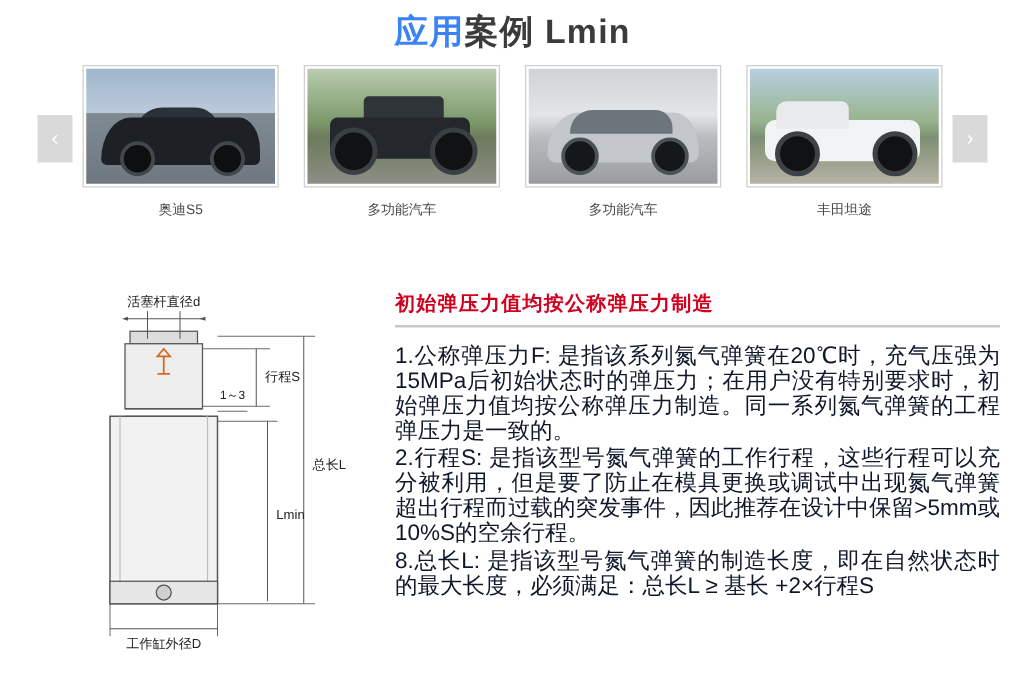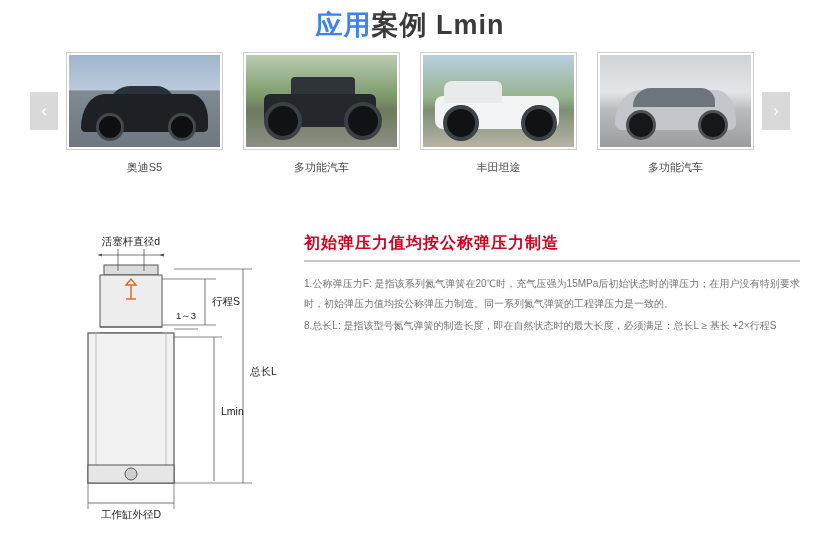"丰田坦途" div.slide { order: before "多功能汽车" -> after "多功能汽车" }
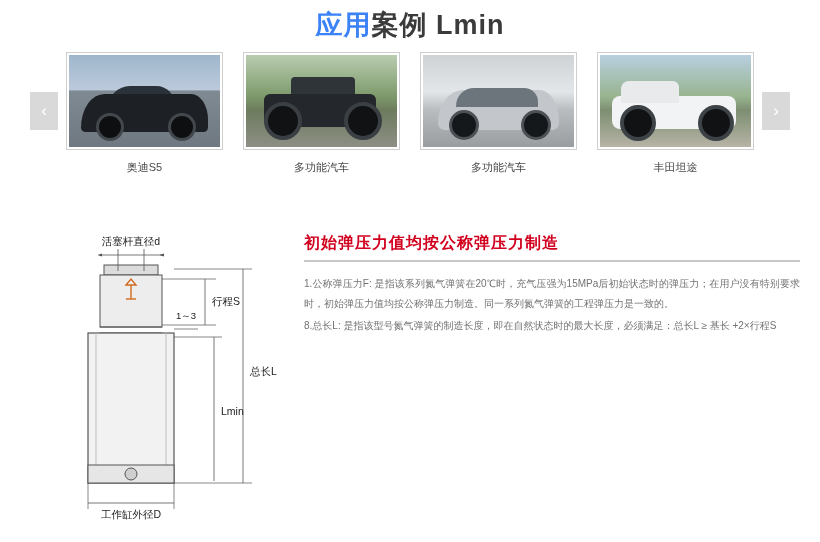"活塞杆直径d" .lower { gap: none -> 12px }
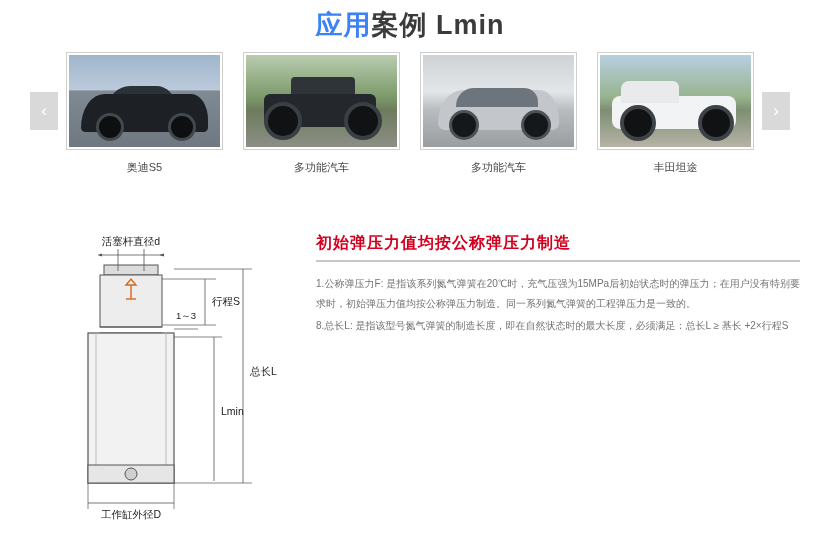"1.公称弹压力F:" .para { color: #737373 -> #0f172a; font-size: 10px -> 18px }
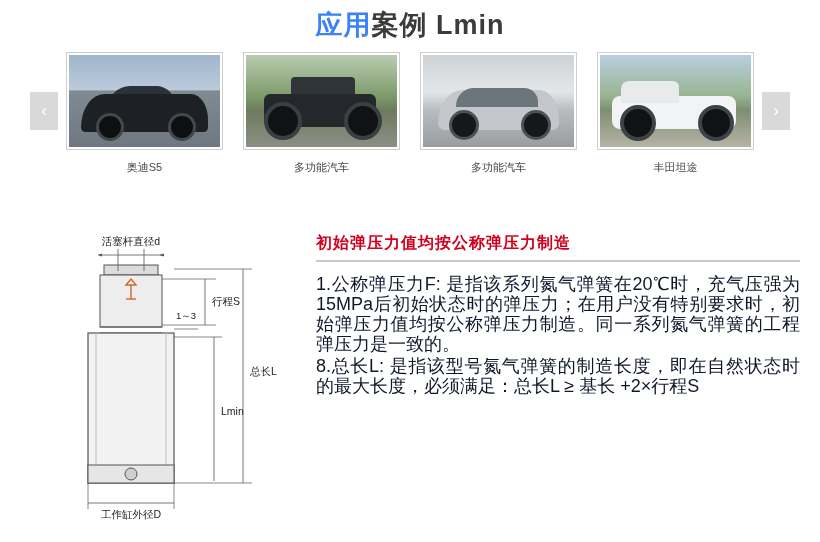"2.行程S:" p.para { html: none -> <p>2.行程S: 是指该型号氮气弹簧的工作行程，这些行程可以充分被利用，但是要了防止在模具更换或调试中出现氮气弹簧超出行程而过载的突发事件，因此推荐在设计中保留&gt;5mm或10%S的空余行程。</p> }
